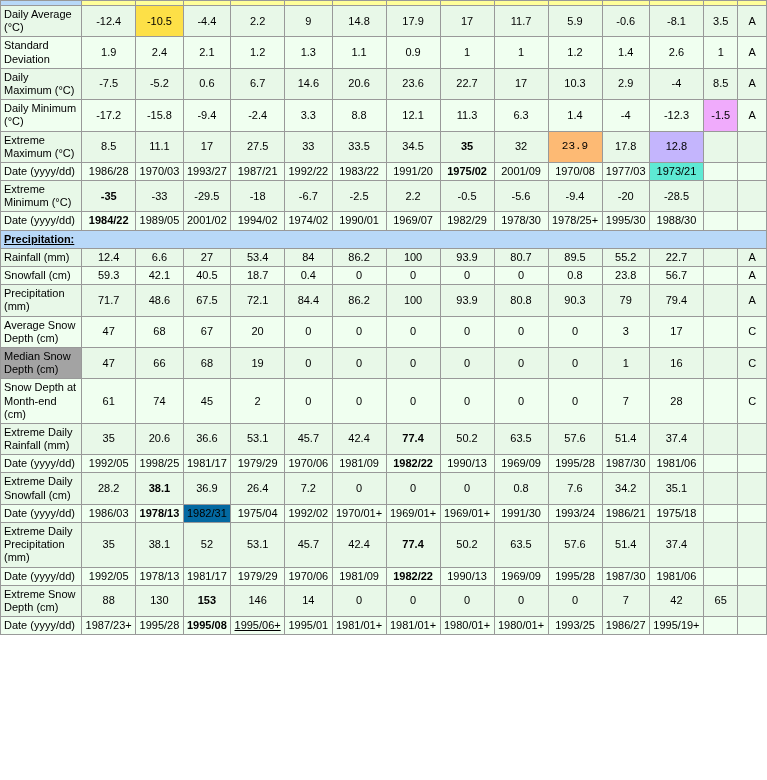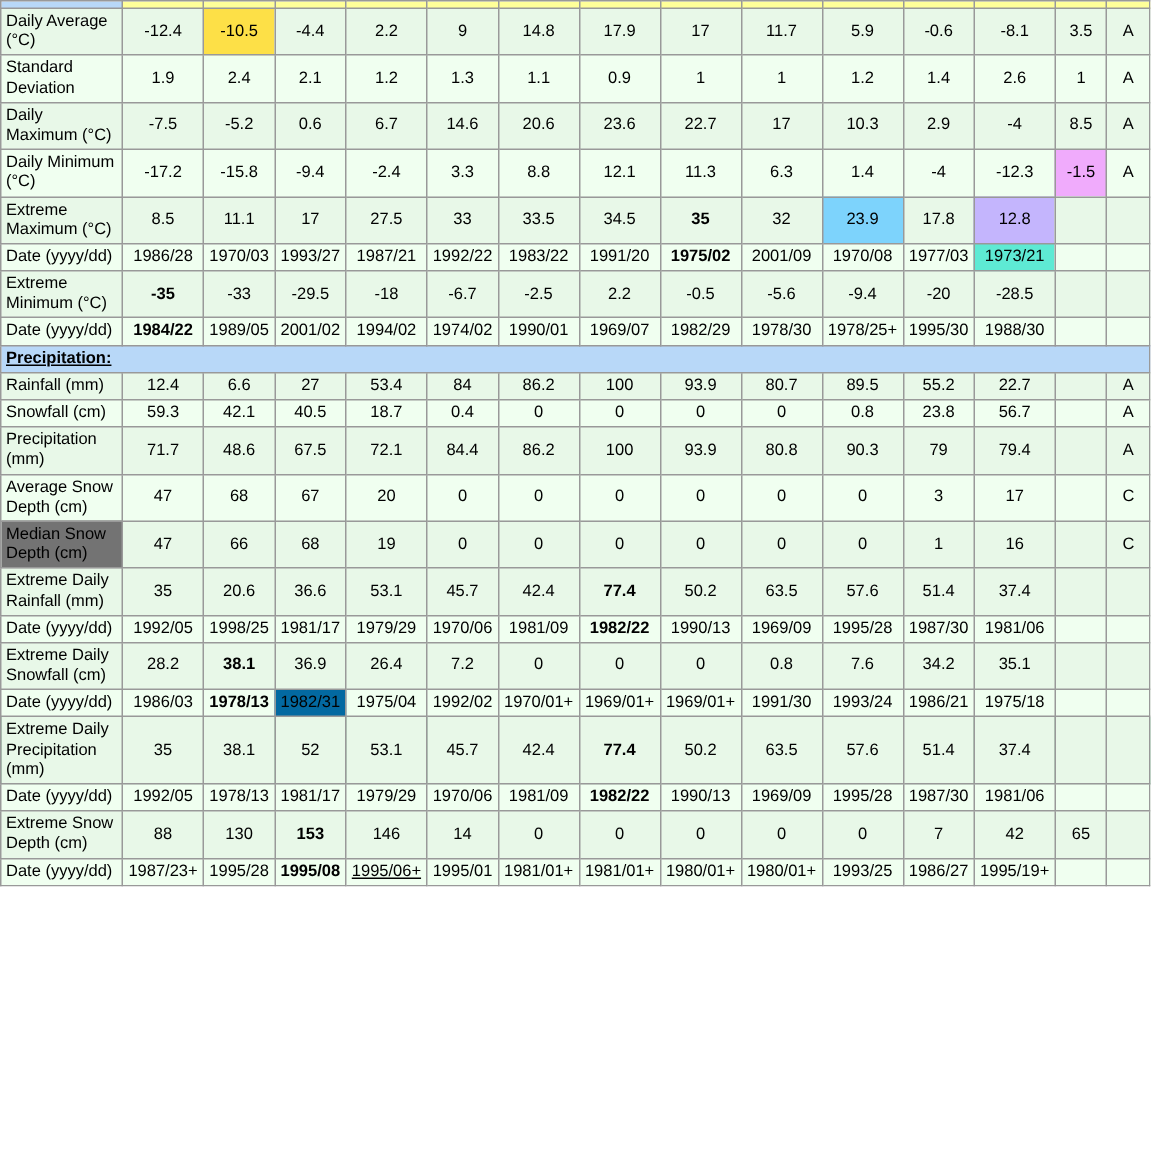"23.9" td { background: #7dd3fc -> #fdba74; font-family: none -> Liberation Mono, monospace }
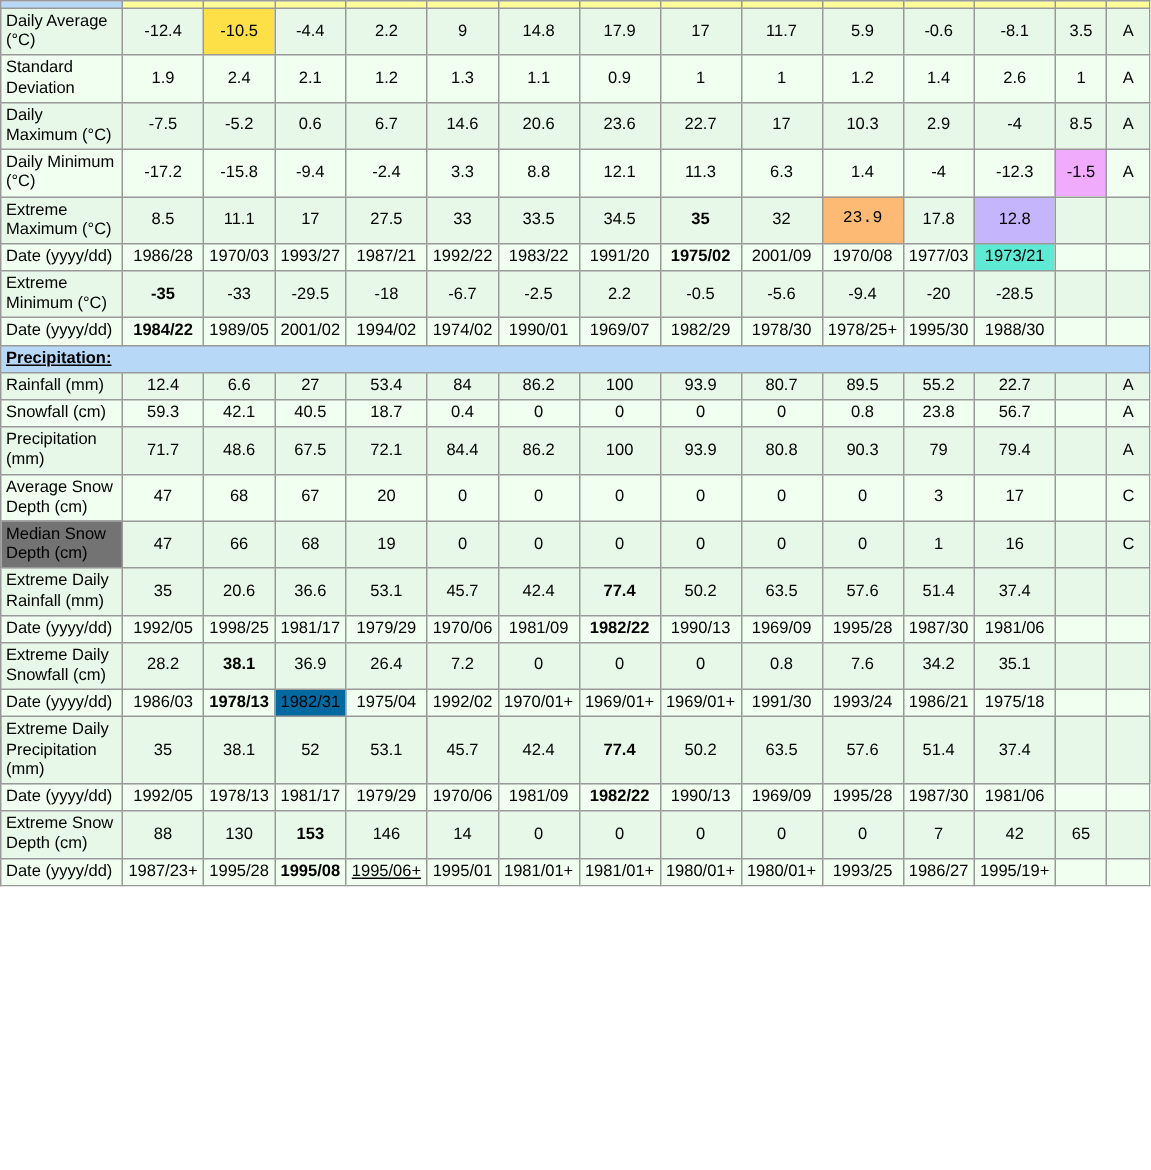"Median Snow Depth (cm)" td { background: #737373 -> #a3a3a3 }
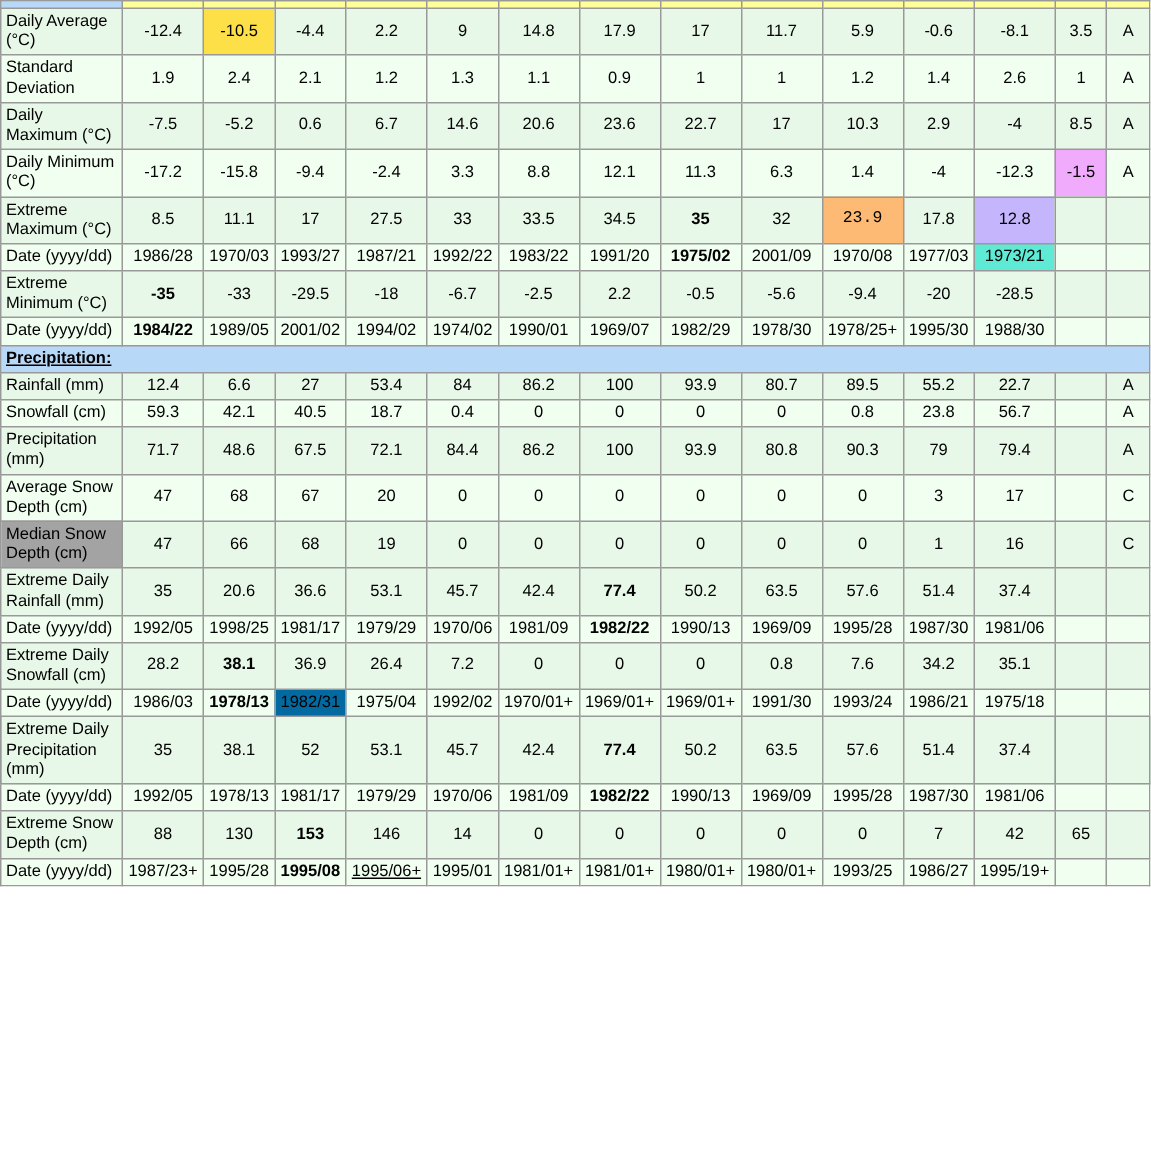"Snow Depth at Month-end (cm)" tr { html: none -> <tr> <td>Snow Depth at Month-end (cm)</td> <td>61</td> <td>74</td> <td>45</td> <td>2</td> <td>0</td> <td>0</td> <td>0</td> <td>0</td> <td>0</td> <td>0</td> <td>7</td> <td>28</td> <td></td> <td>C</td> </tr> }
